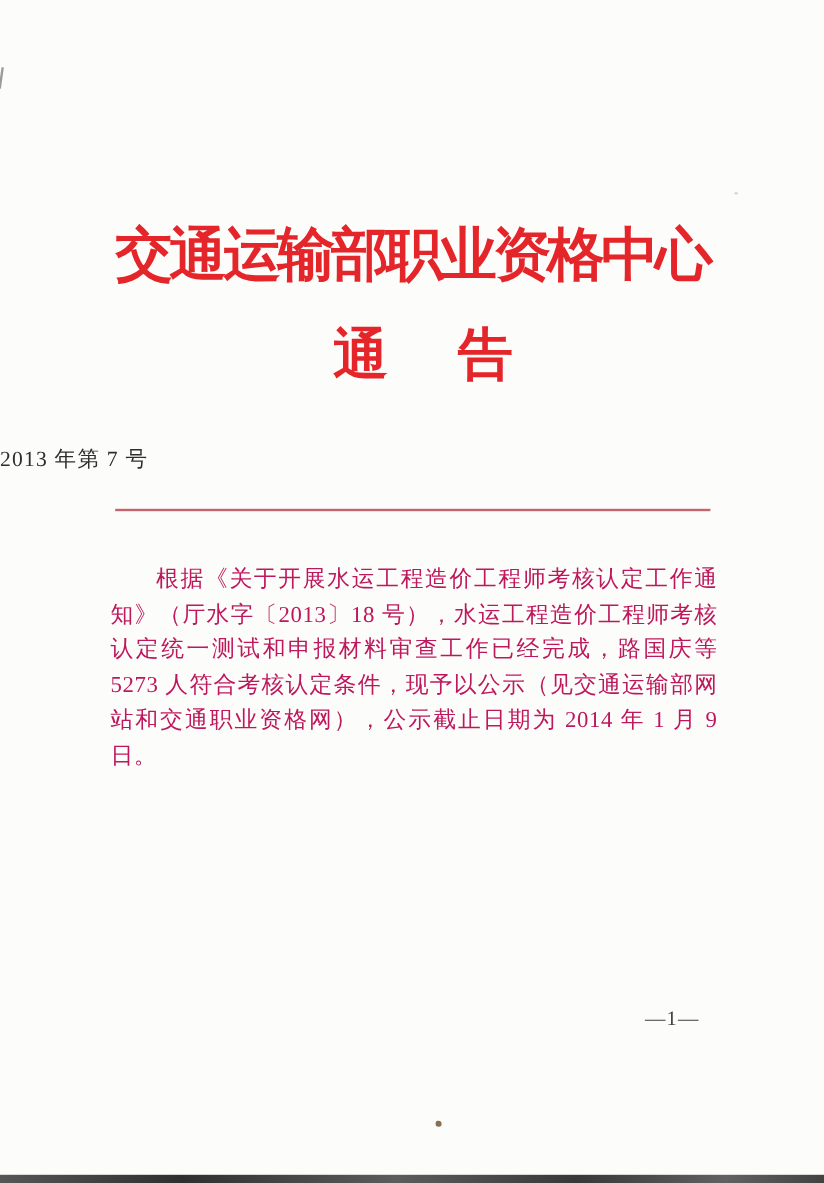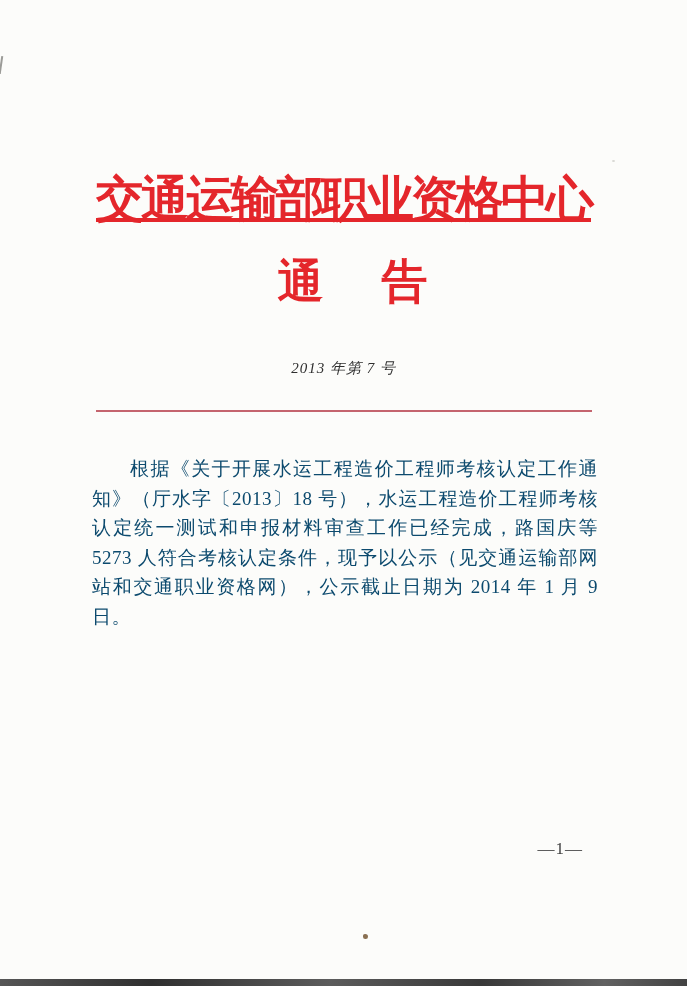"交通运输部职业资格中心" .org-name { margin: 0 -> 14px; text-decoration: underline -> none }
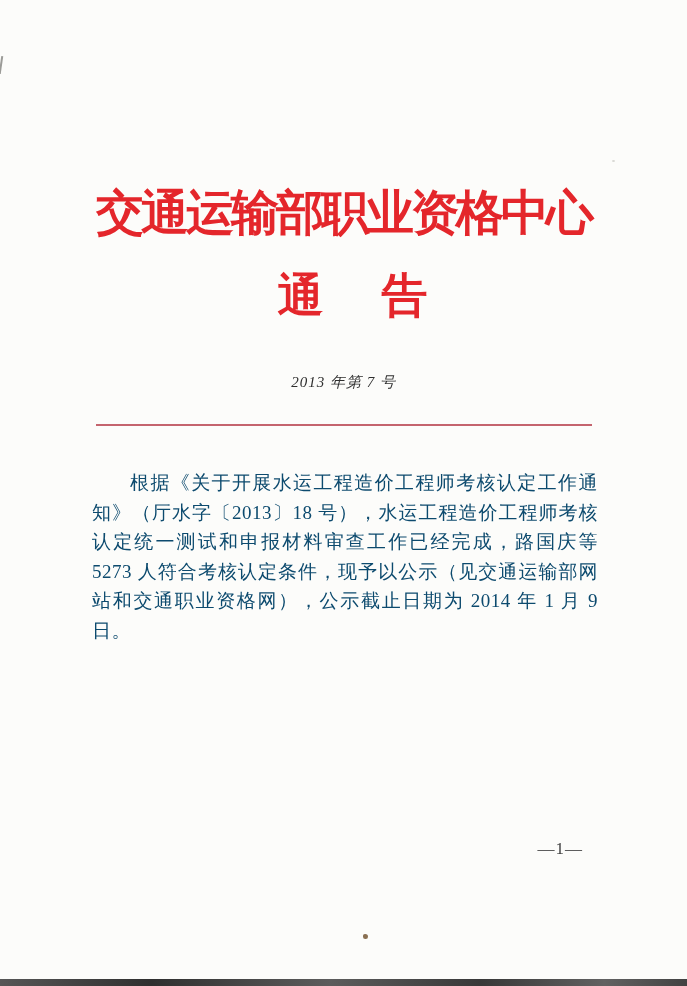"2013 年第 7 号" .doc-number { font-size: 15px -> 18px; font-style: italic -> none; text-align: center -> left }
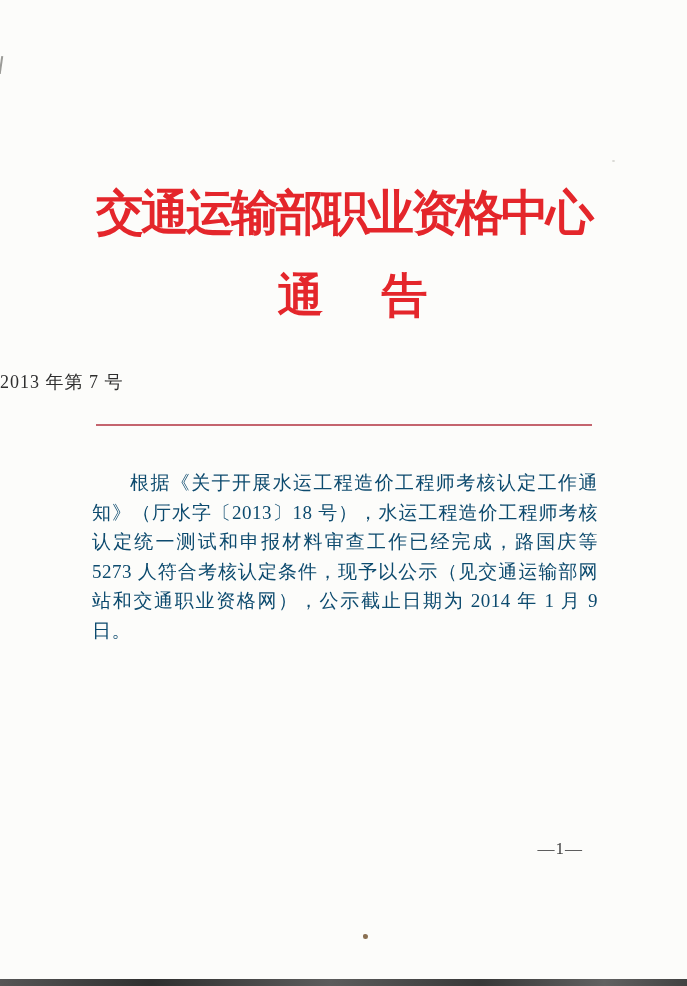"根据《关于开展水运工程造价工程师考核认定工作通知》（厅水字〔2013〕18" .body-text { color: #0c4a6e -> #be185d }
